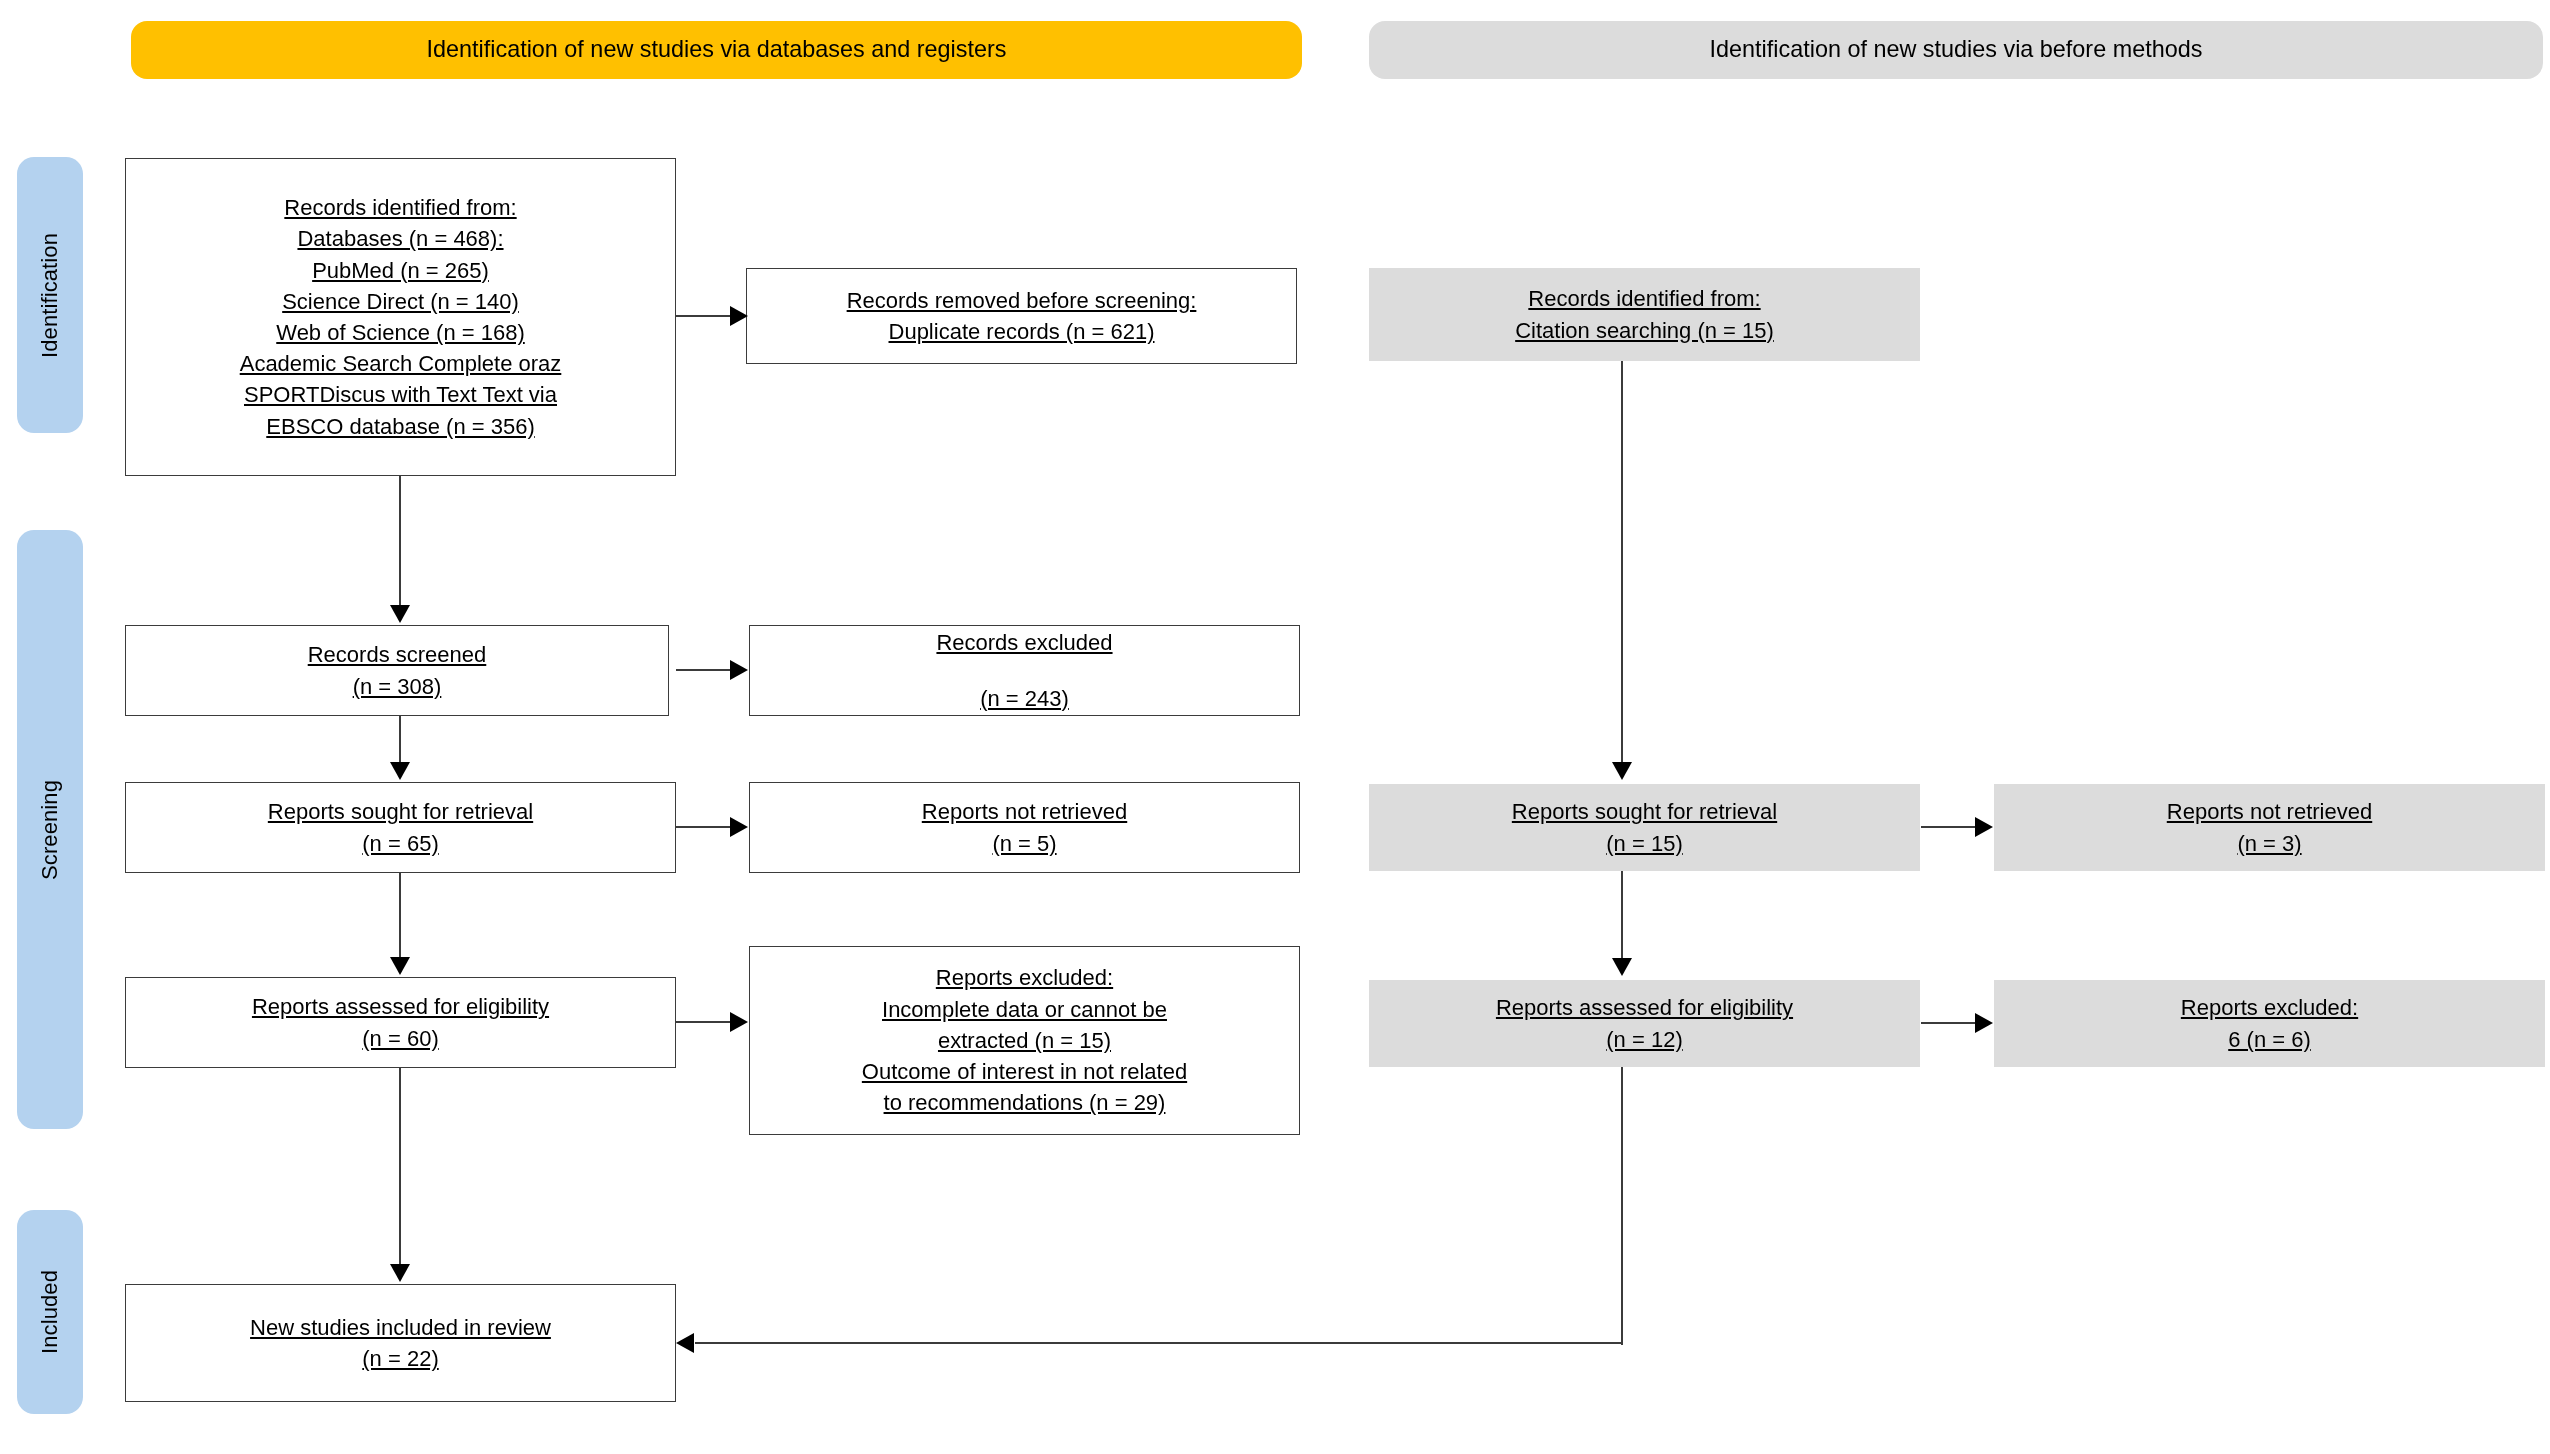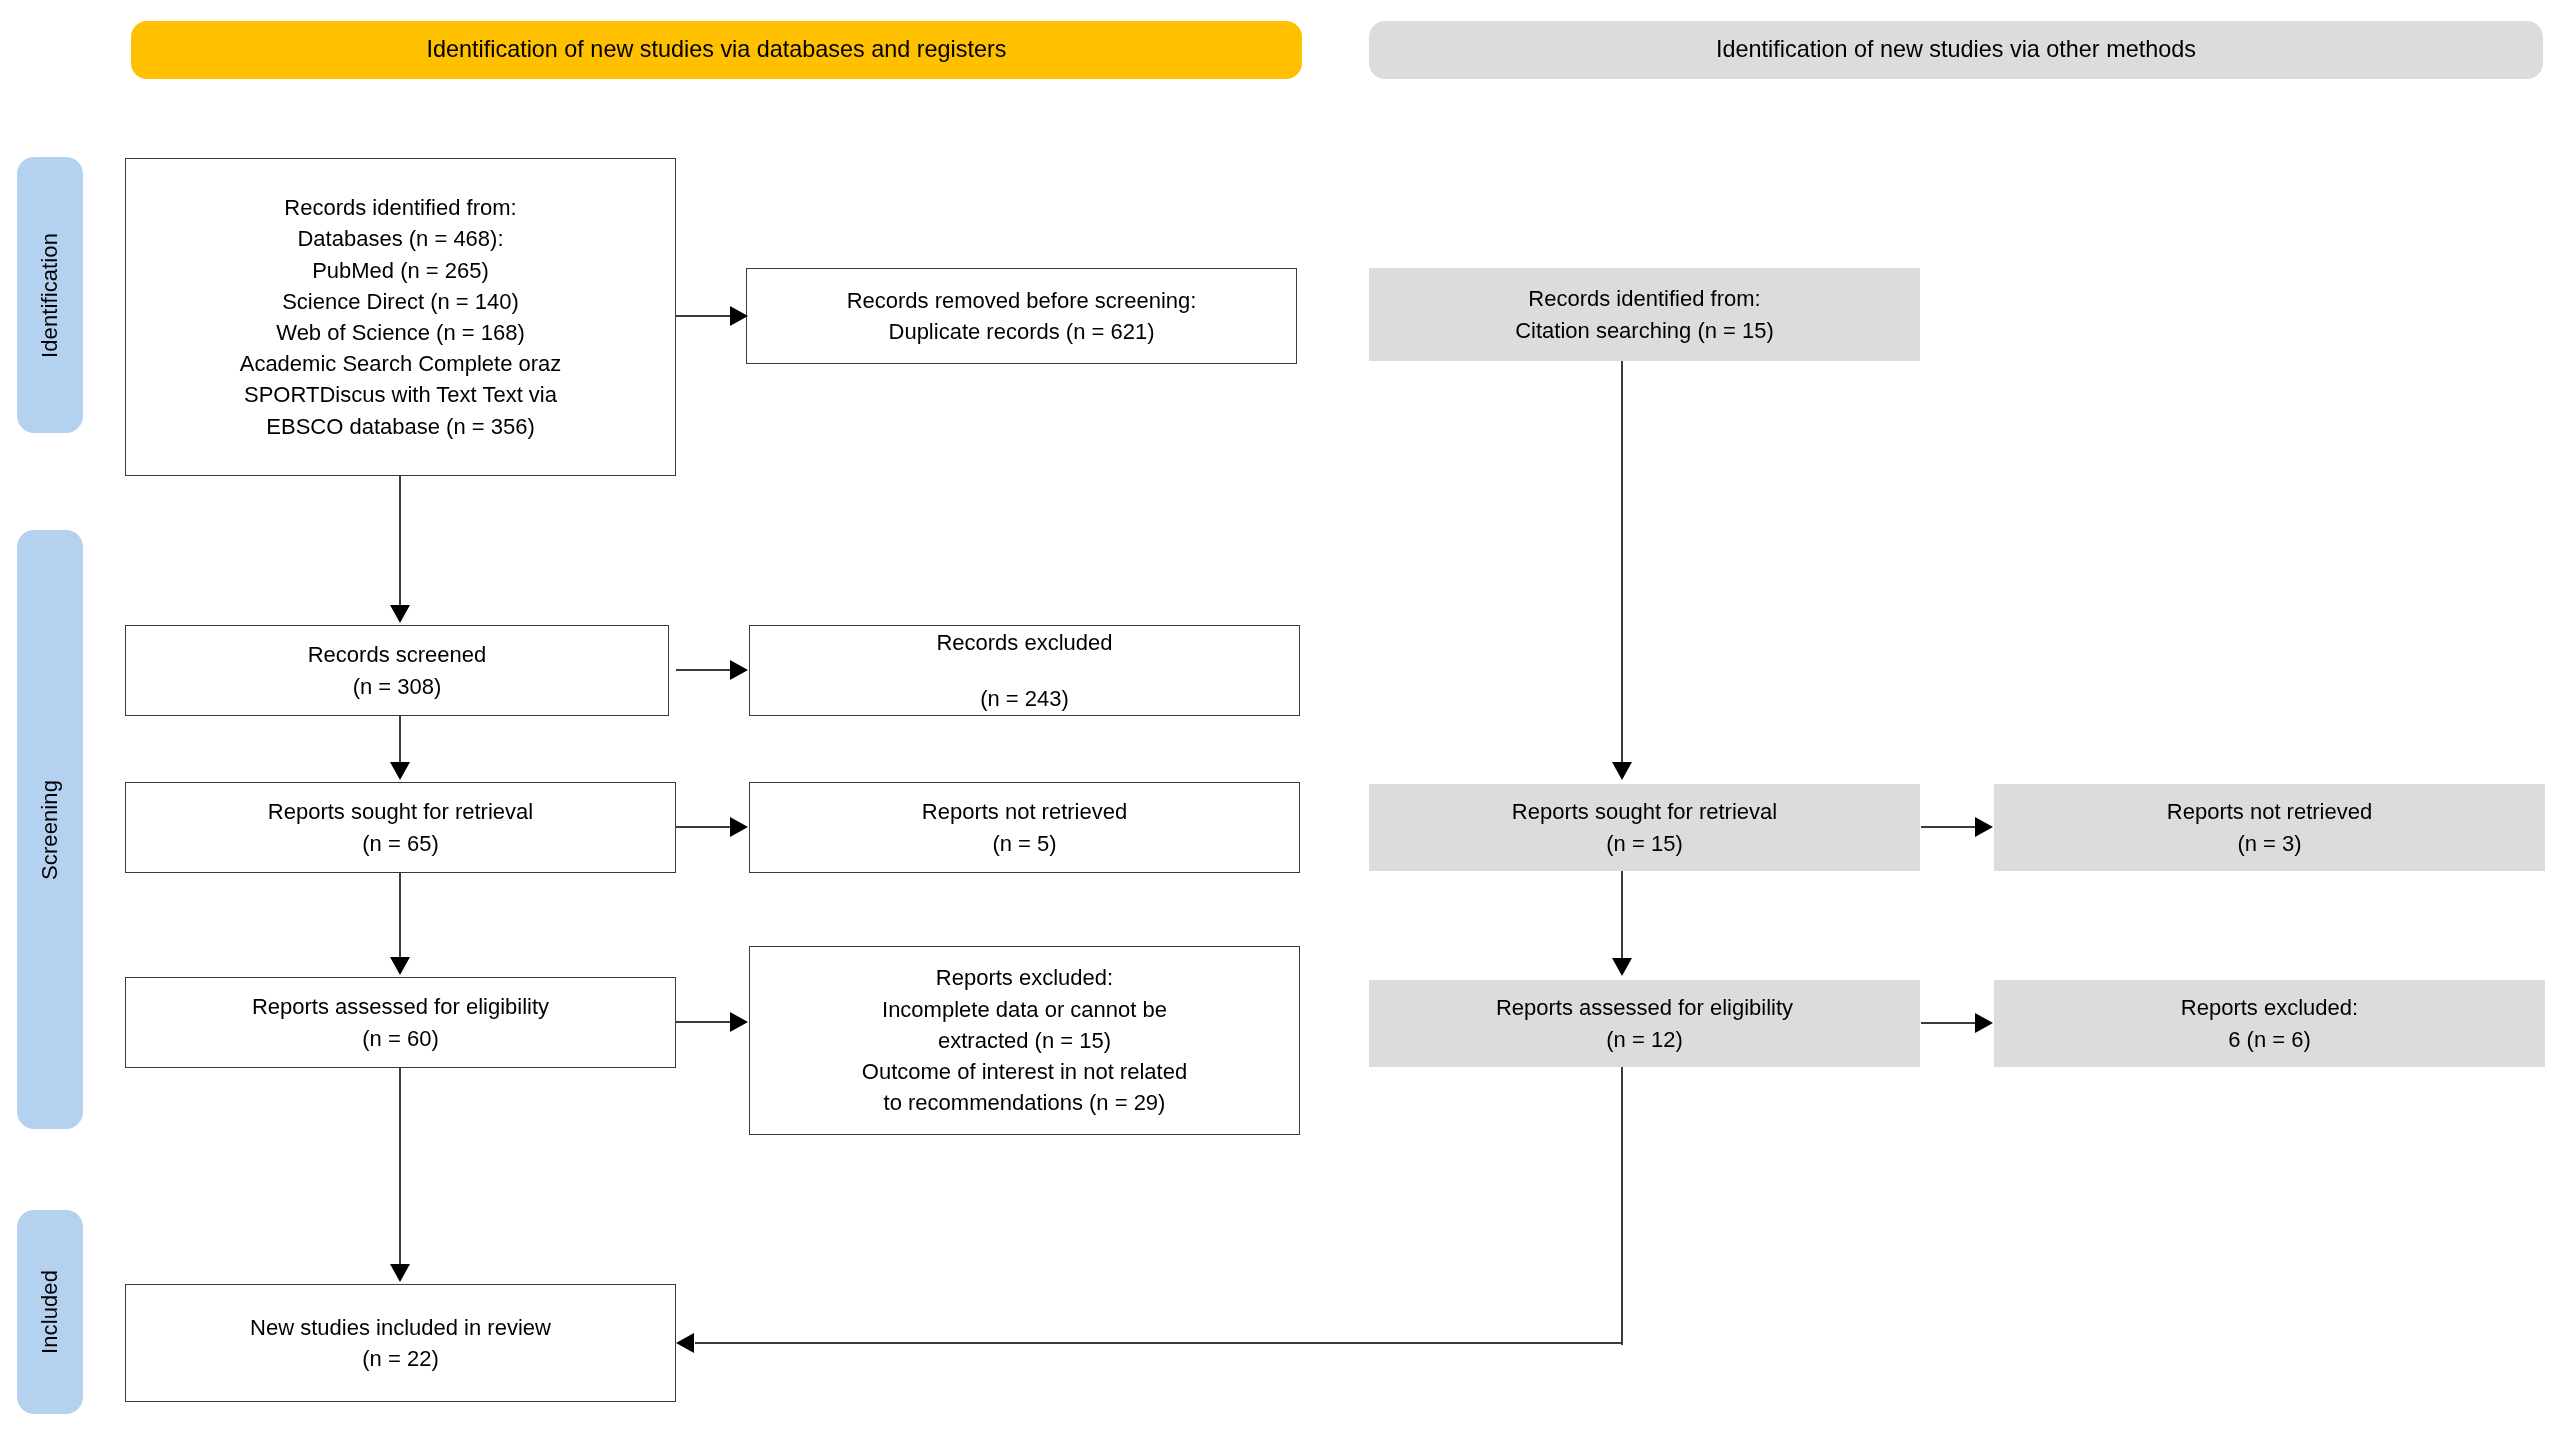"Identification of new studies via other" span { text: other -> before }
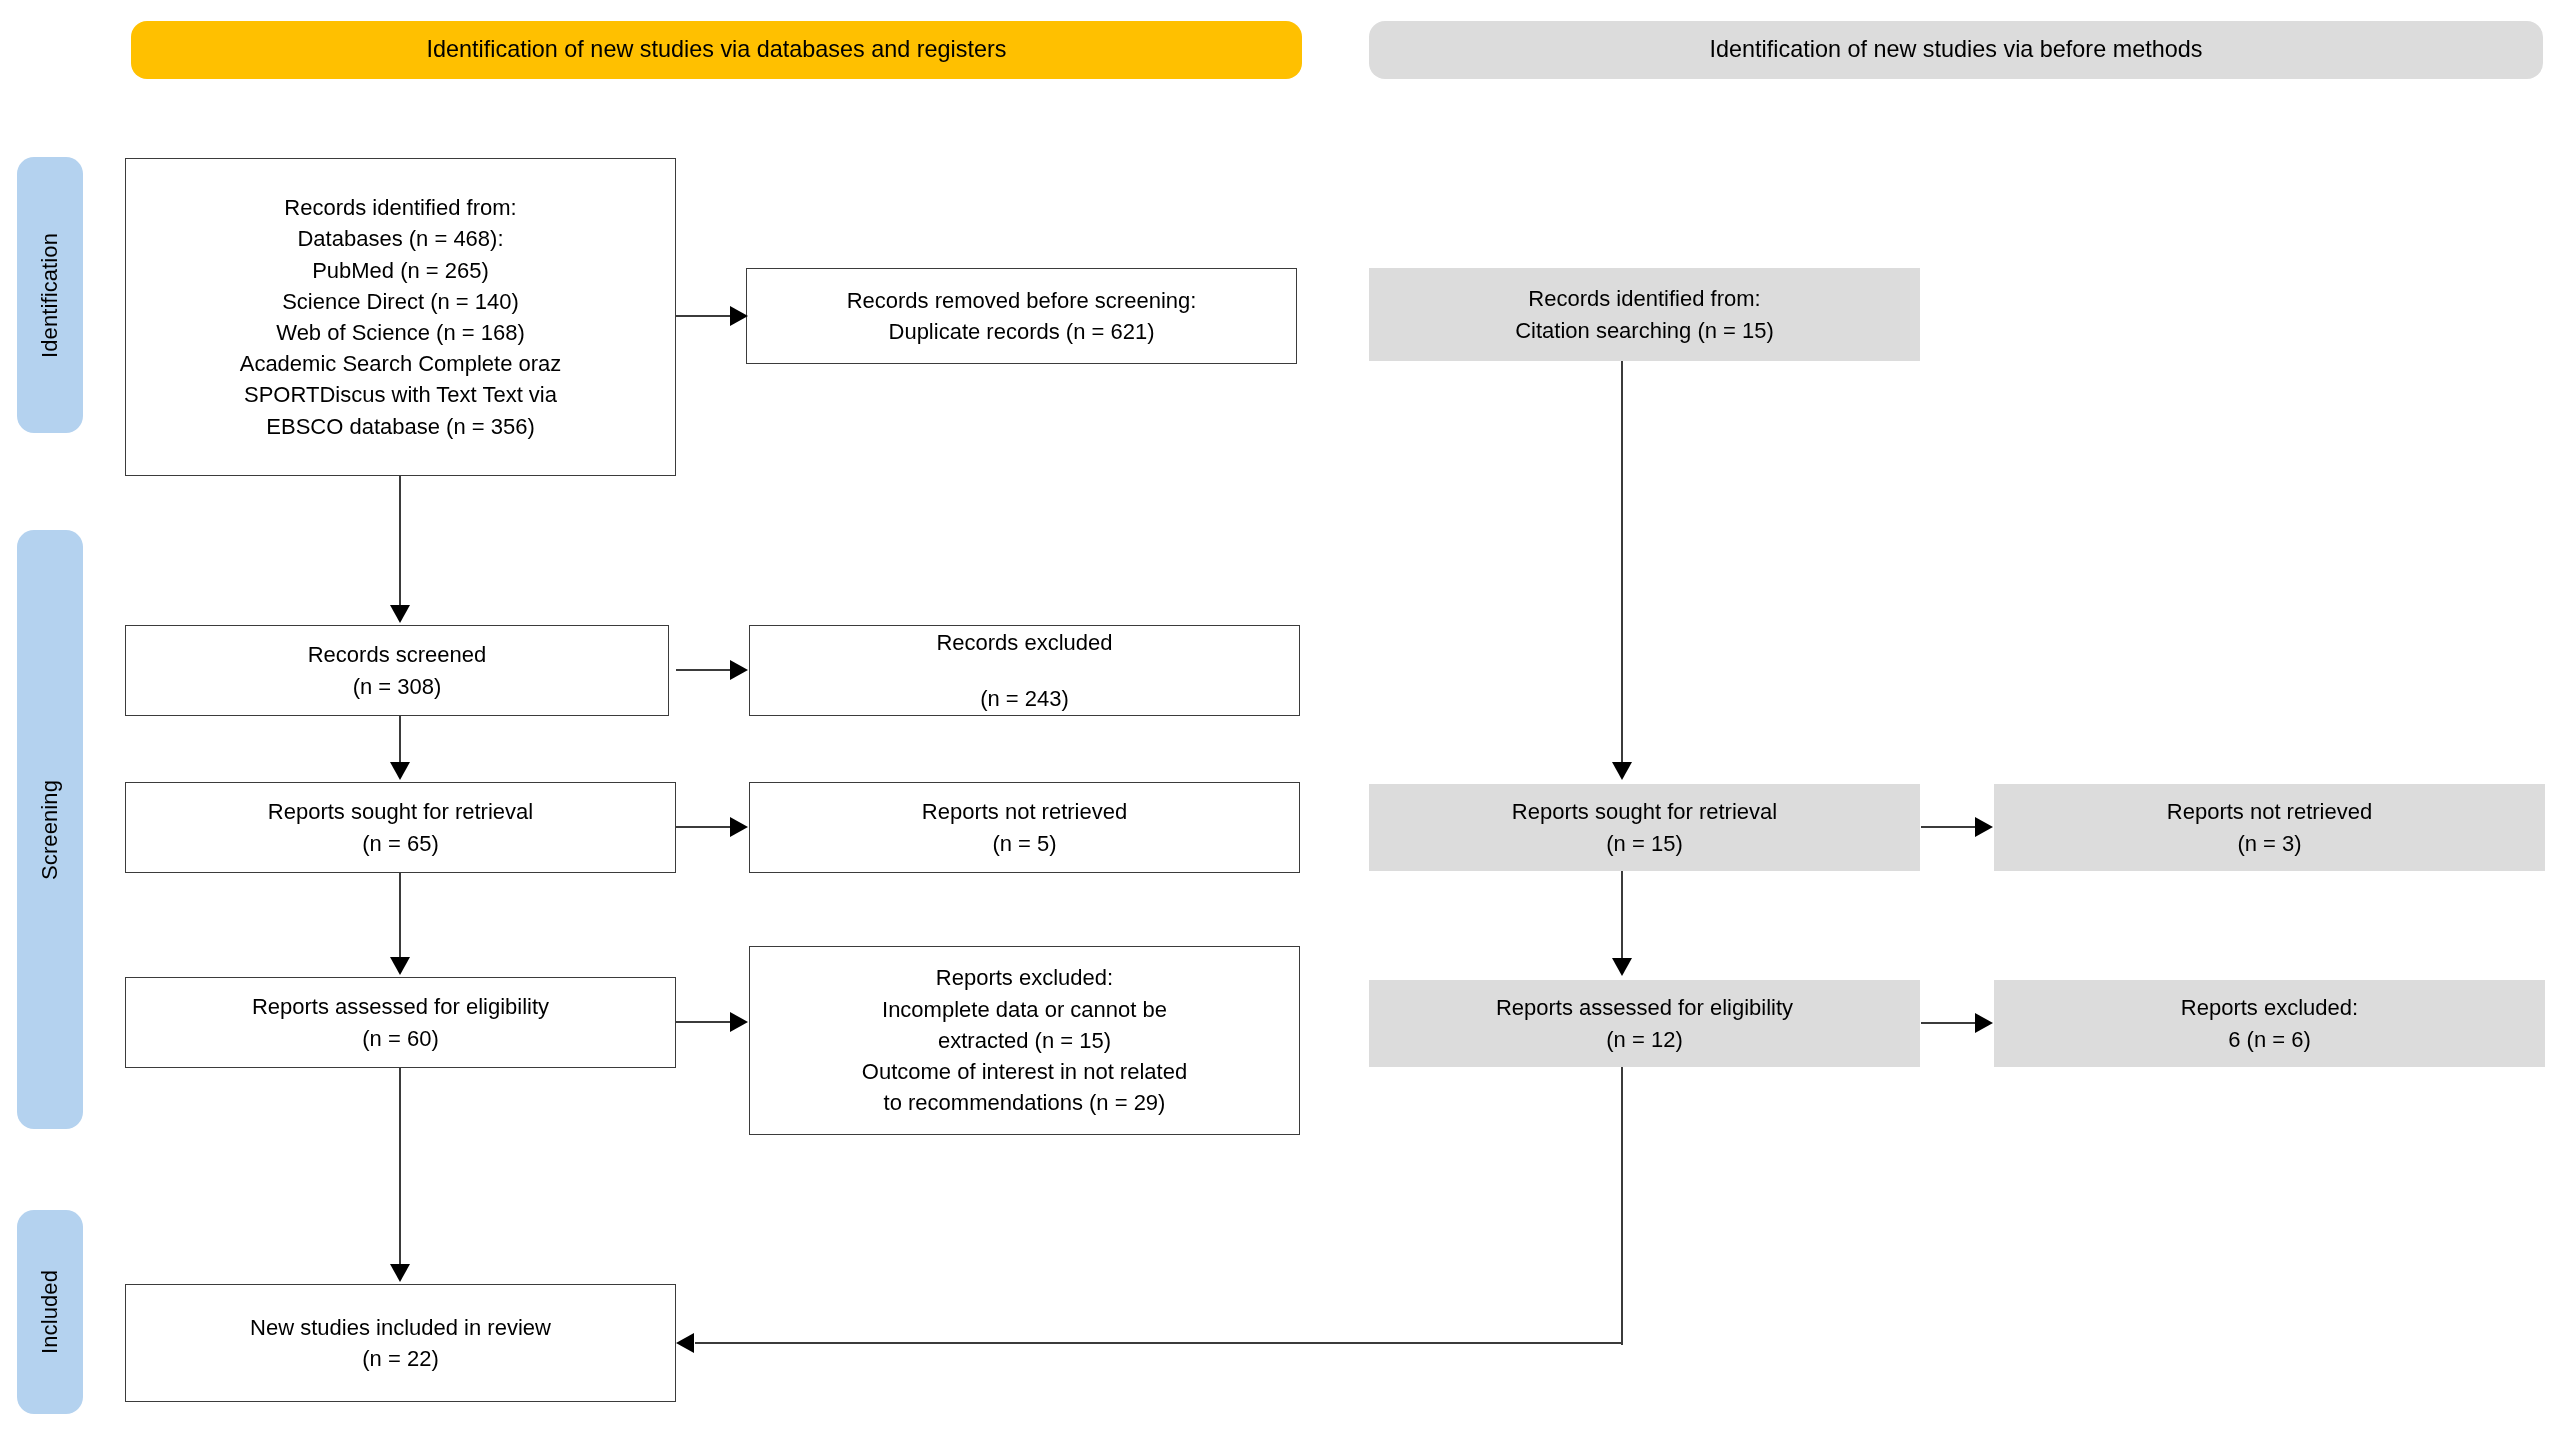"Records identified from:" .box .ln { text-decoration: none -> underline }
